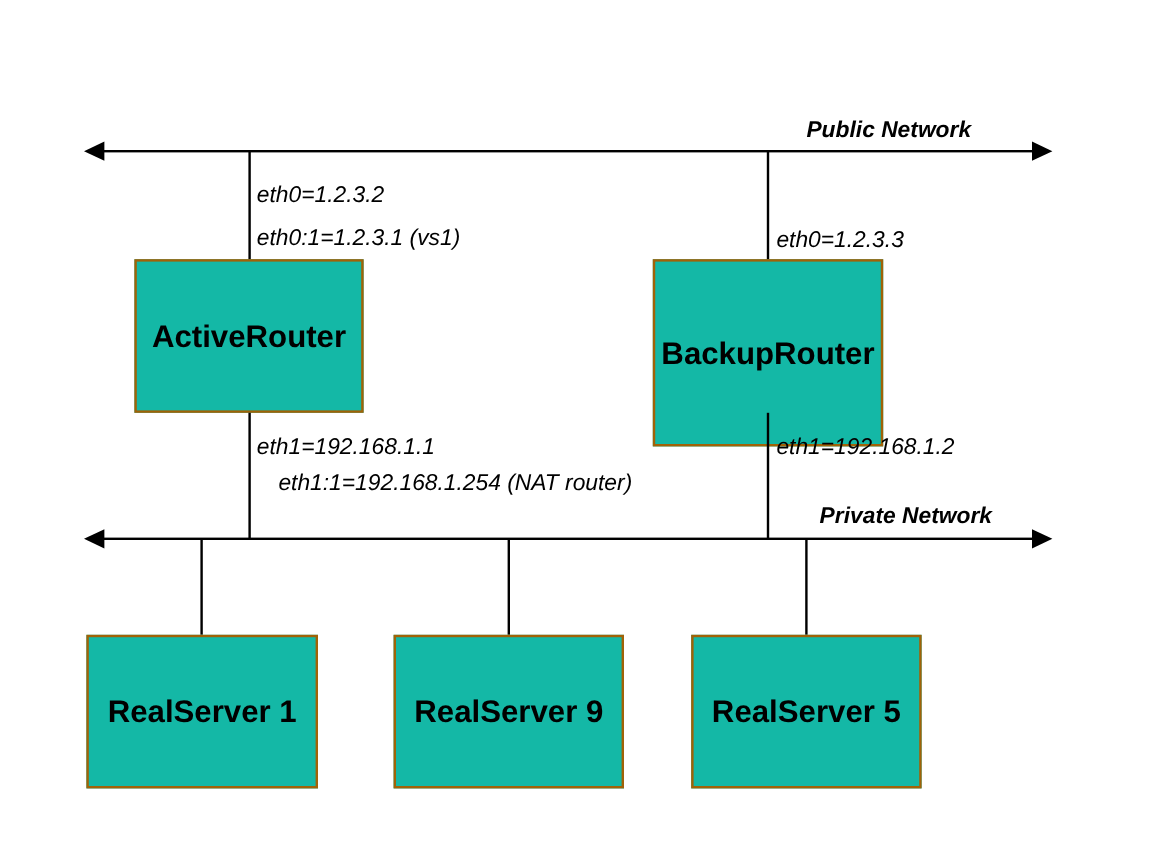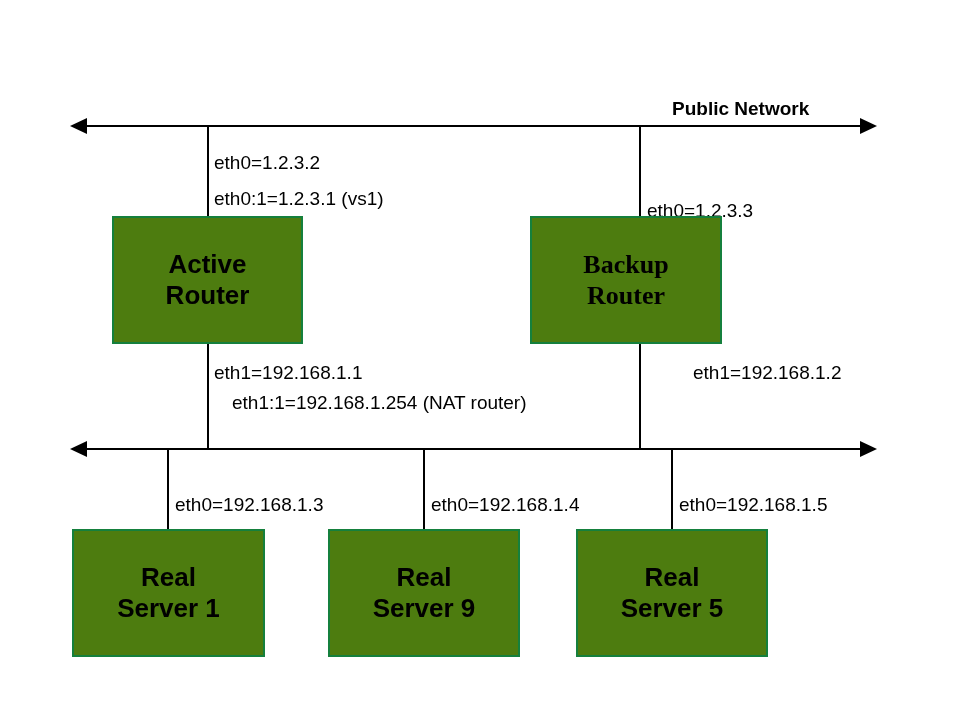"Public Network" .label { font-style: none -> italic }
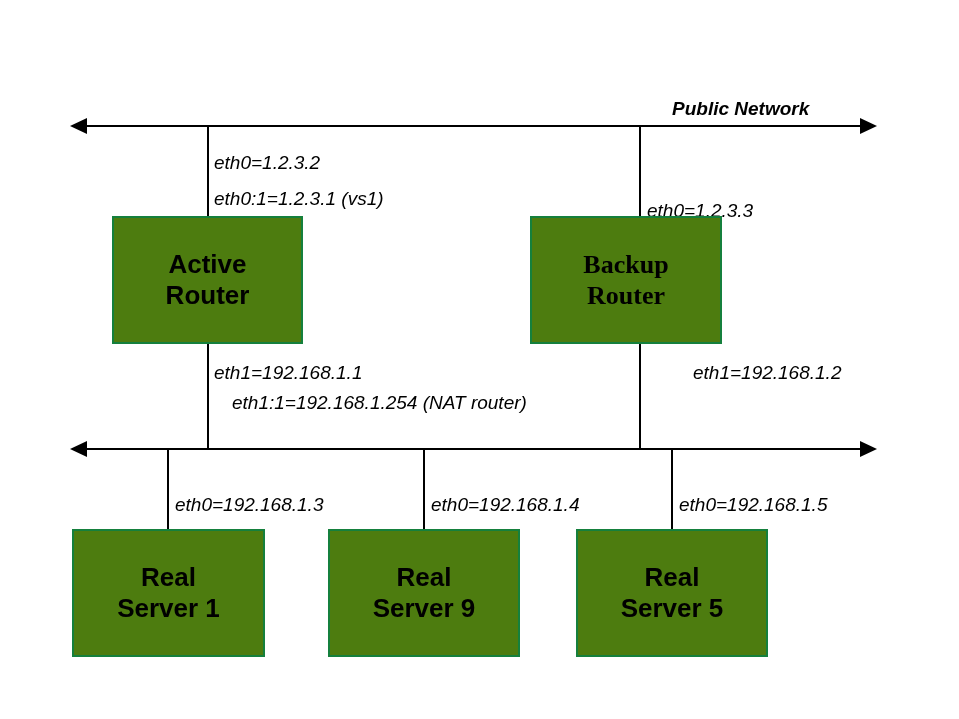"eth0=1.2.3.3" div.label { top: 198px -> 188px }
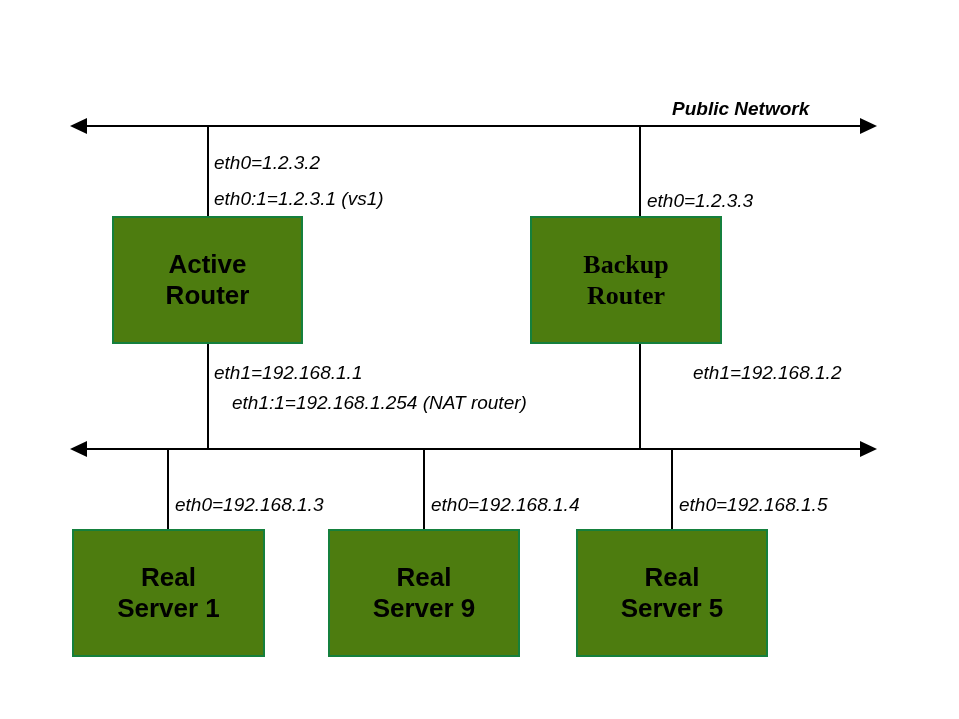"Active" .node-box { background: #4d7c0f -> #14b8a6; border: 2px solid #15803d -> 2px solid #a16207; flex-direction: column -> row }
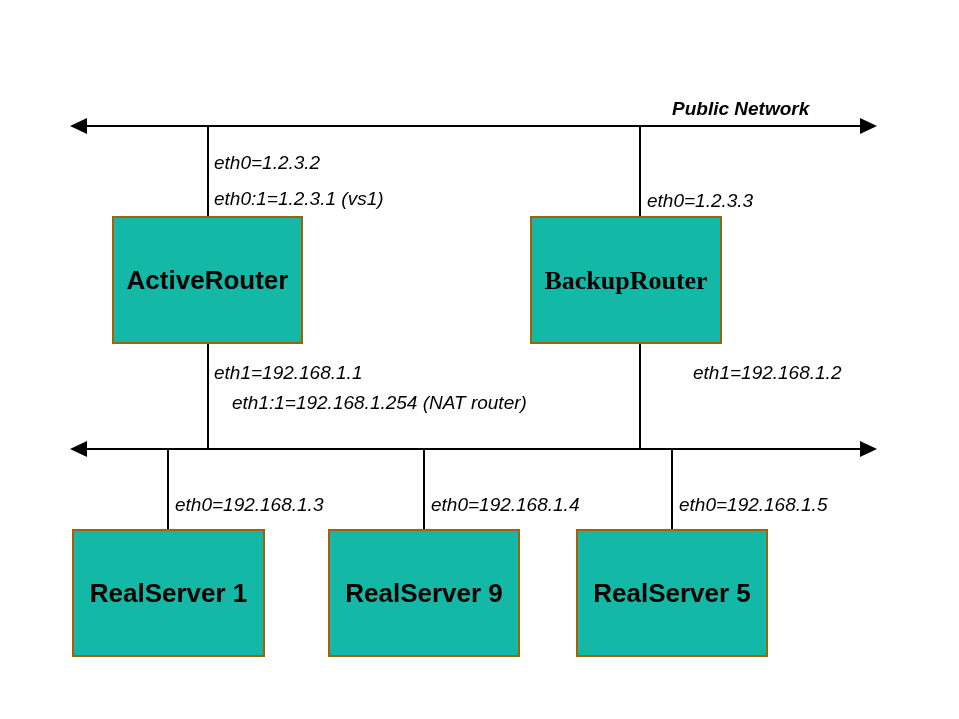"Backup" div.node-box { font-family: Liberation Serif, serif -> none; height: 128px -> 156px; left: 530px -> 544px }
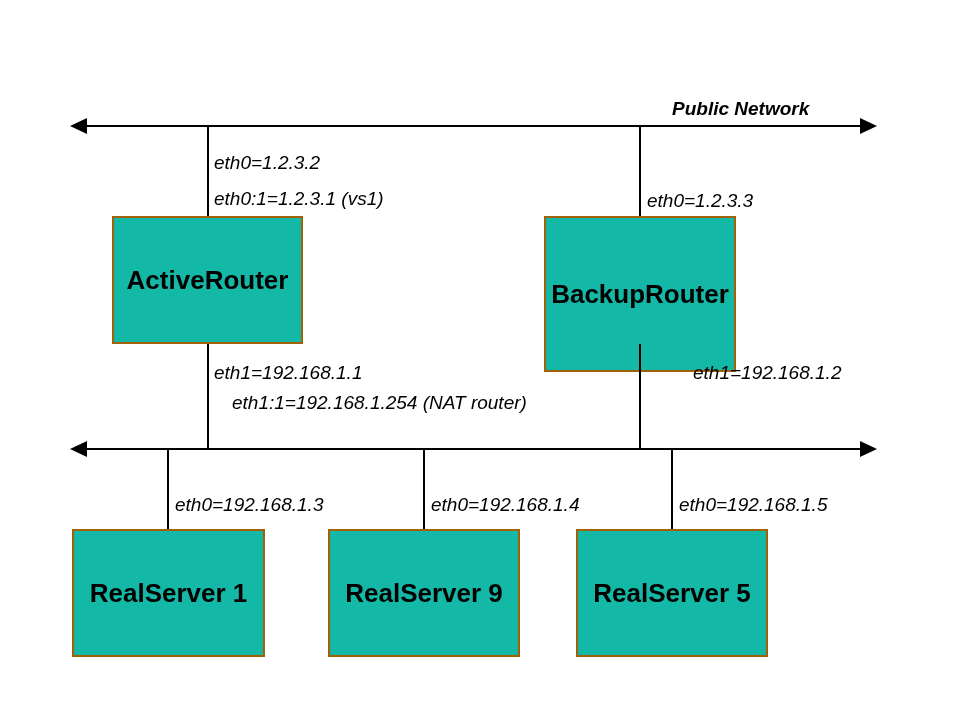"eth1=192.168.1.2" div.label { margin-left: 46px -> none }
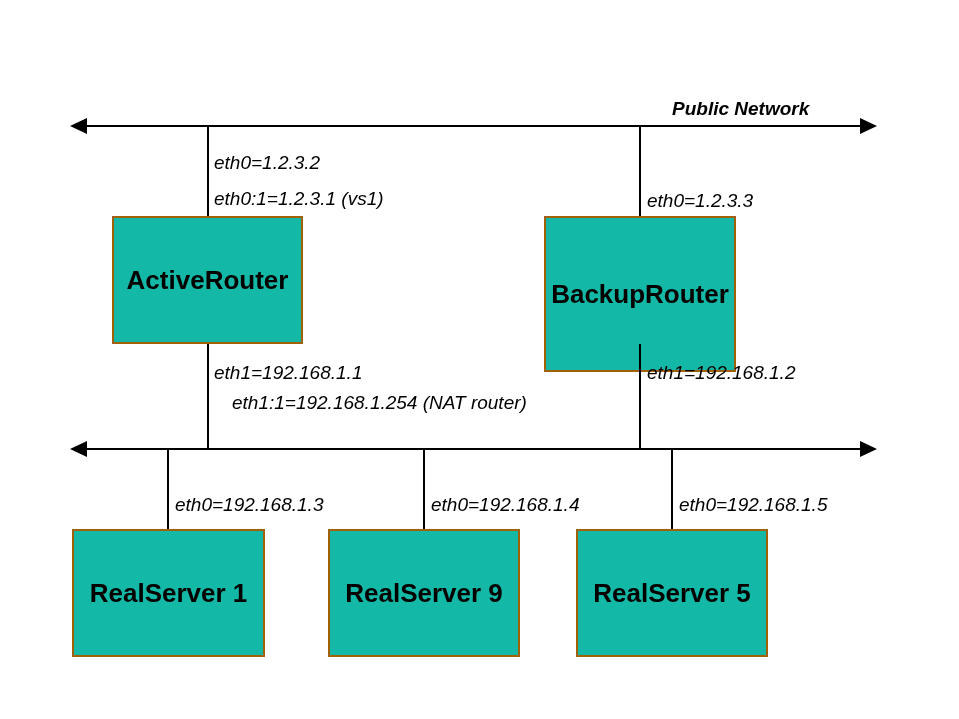"Private Network" div.label { html: none -> <div>Private Network</div> }
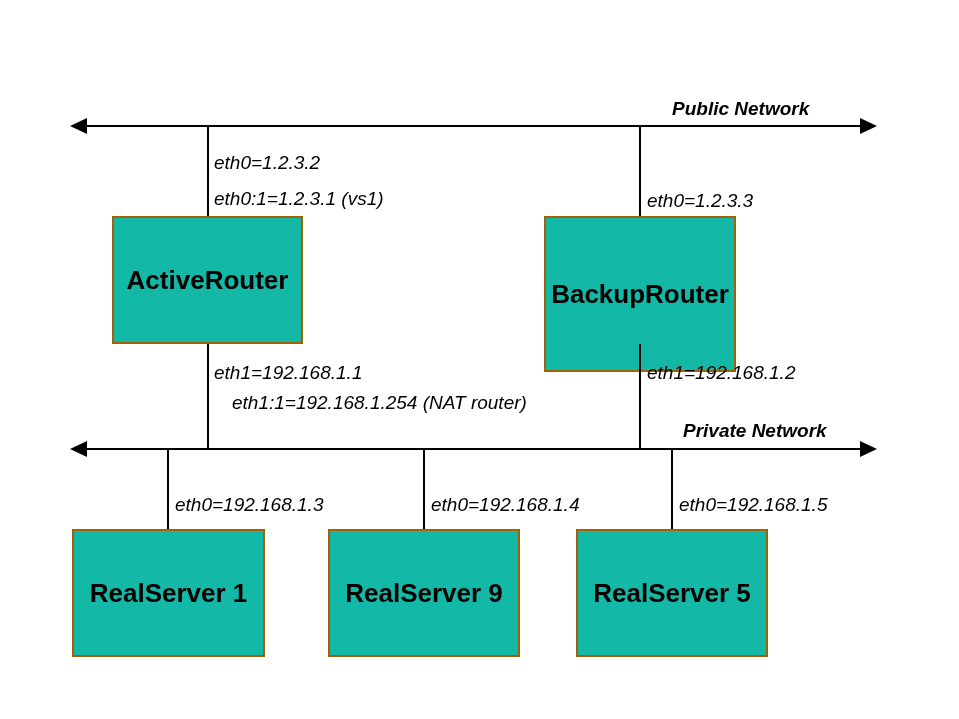"eth0=192.168.1.3" div.label { html: <div>eth0=192.168.1.3</div> -> none }
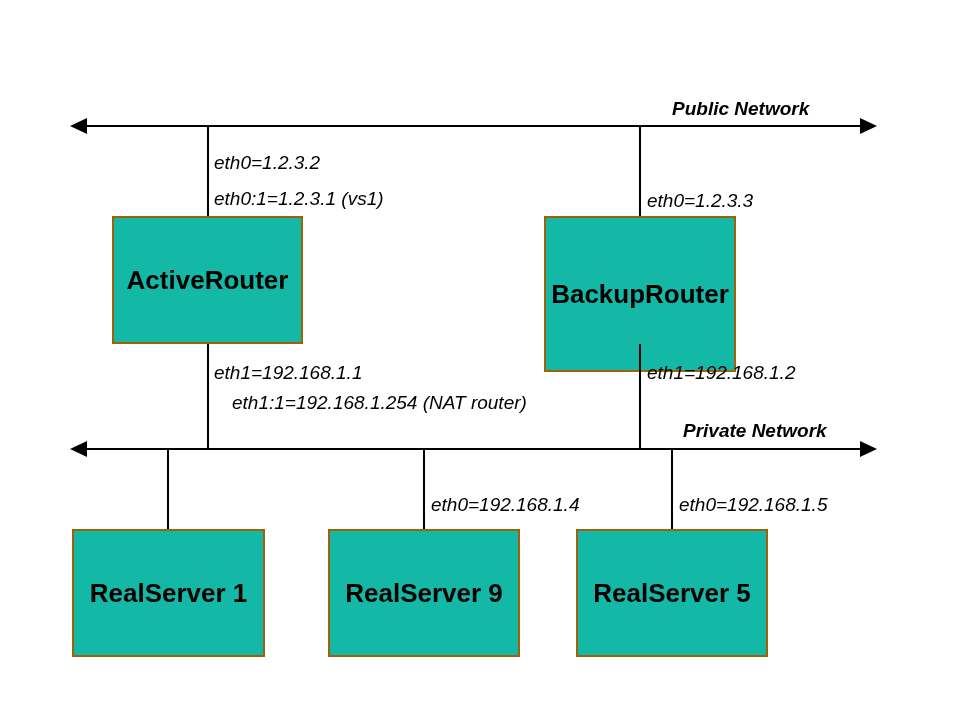"eth0=192.168.1.4" div.label { html: <div>eth0=192.168.1.4</div> -> none }
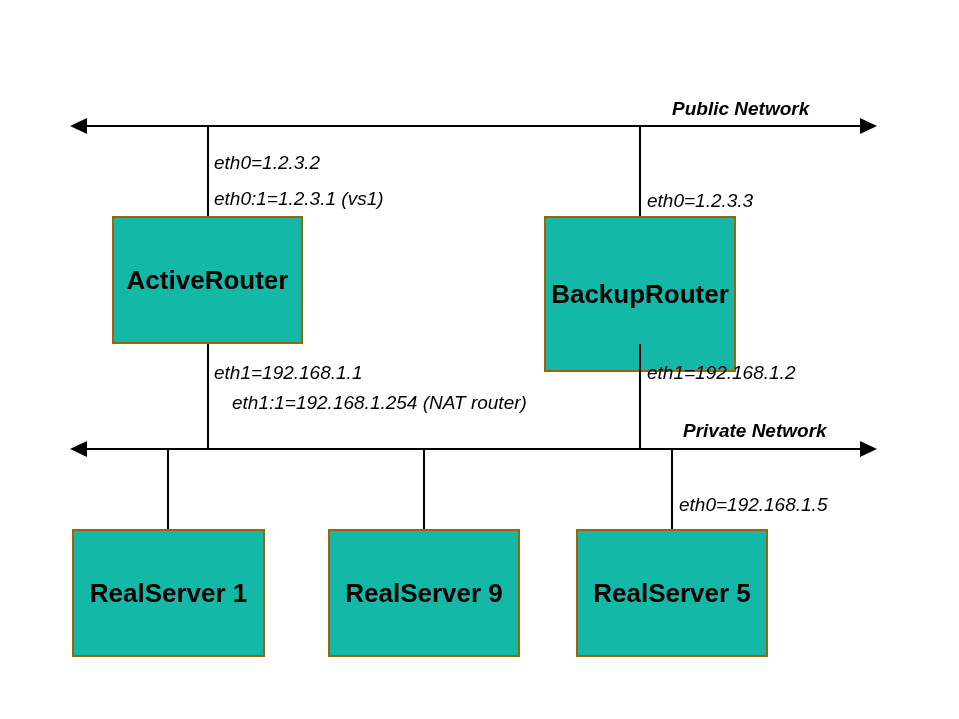"eth0=192.168.1.5" div.label { html: <div>eth0=192.168.1.5</div> -> none }
